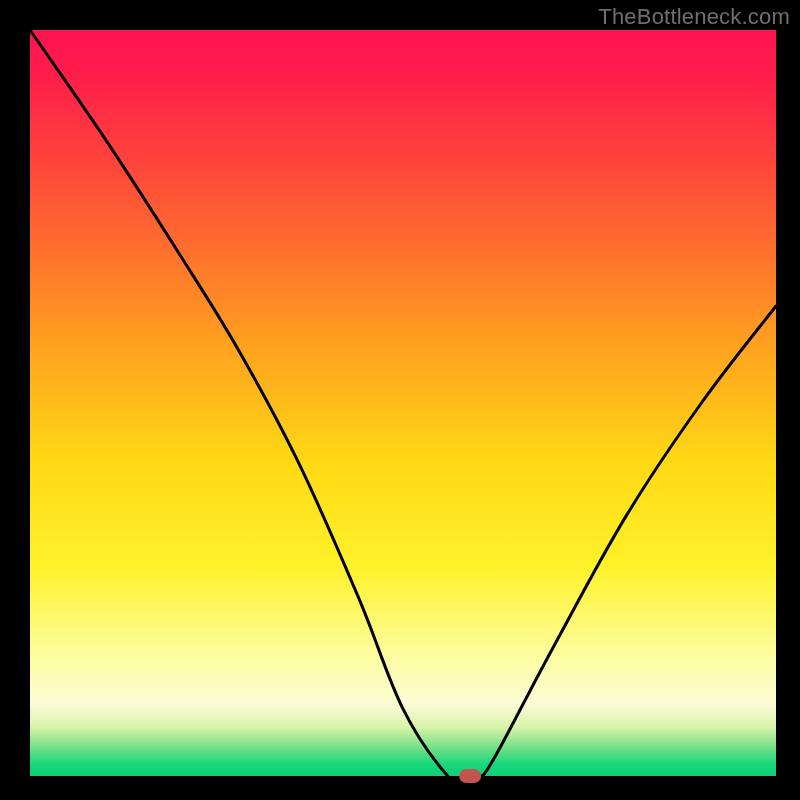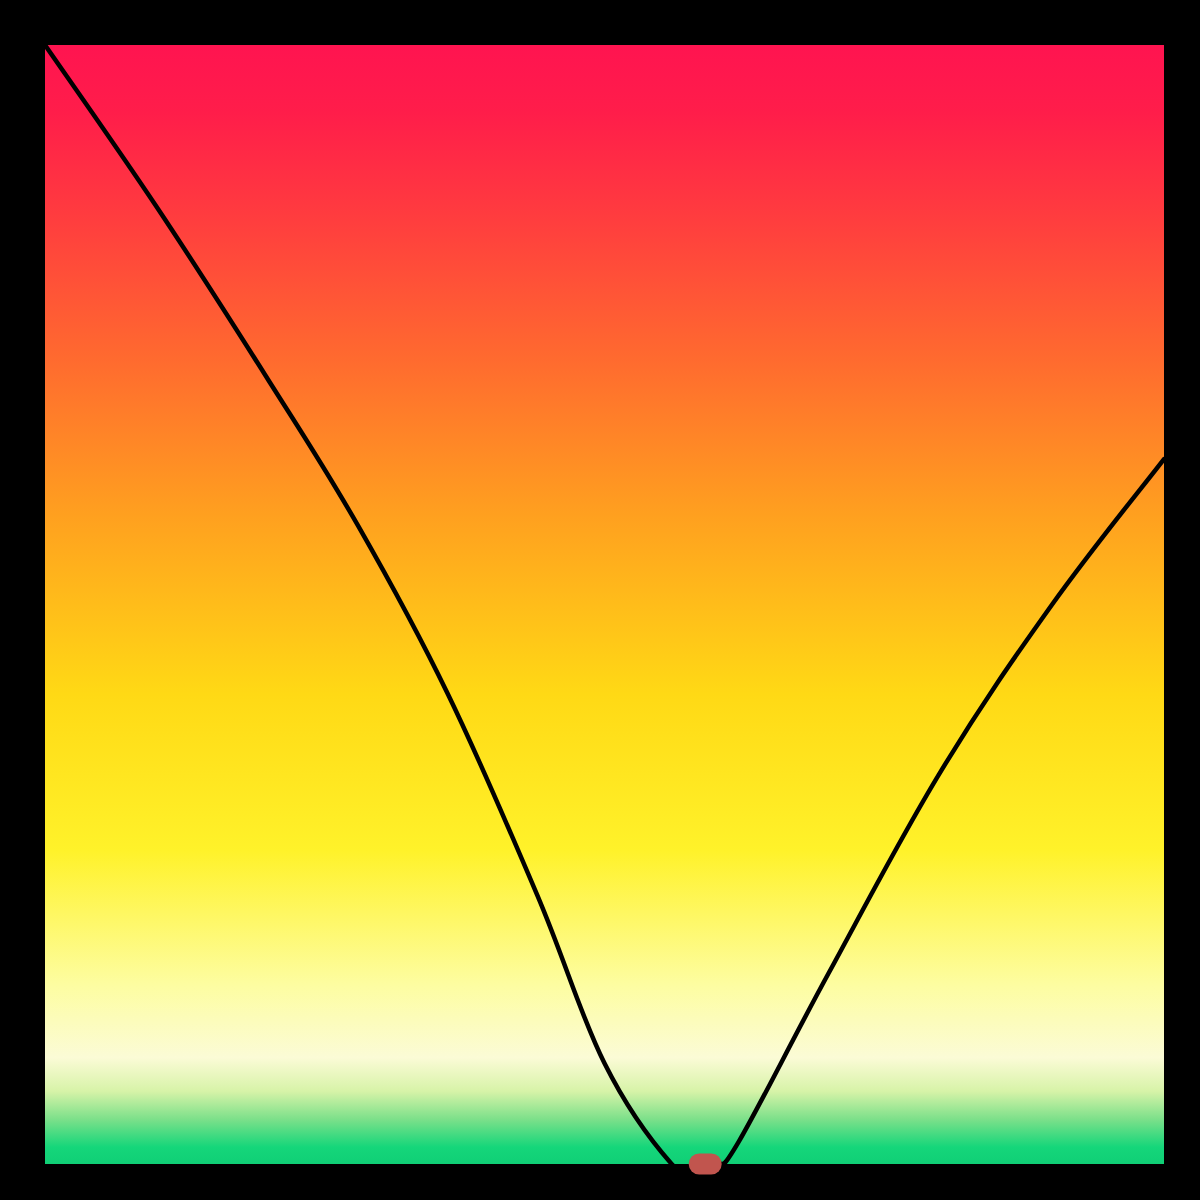"TheBottleneck.com" div.attribution { html: none -> <div>TheBottleneck.com</div> }
